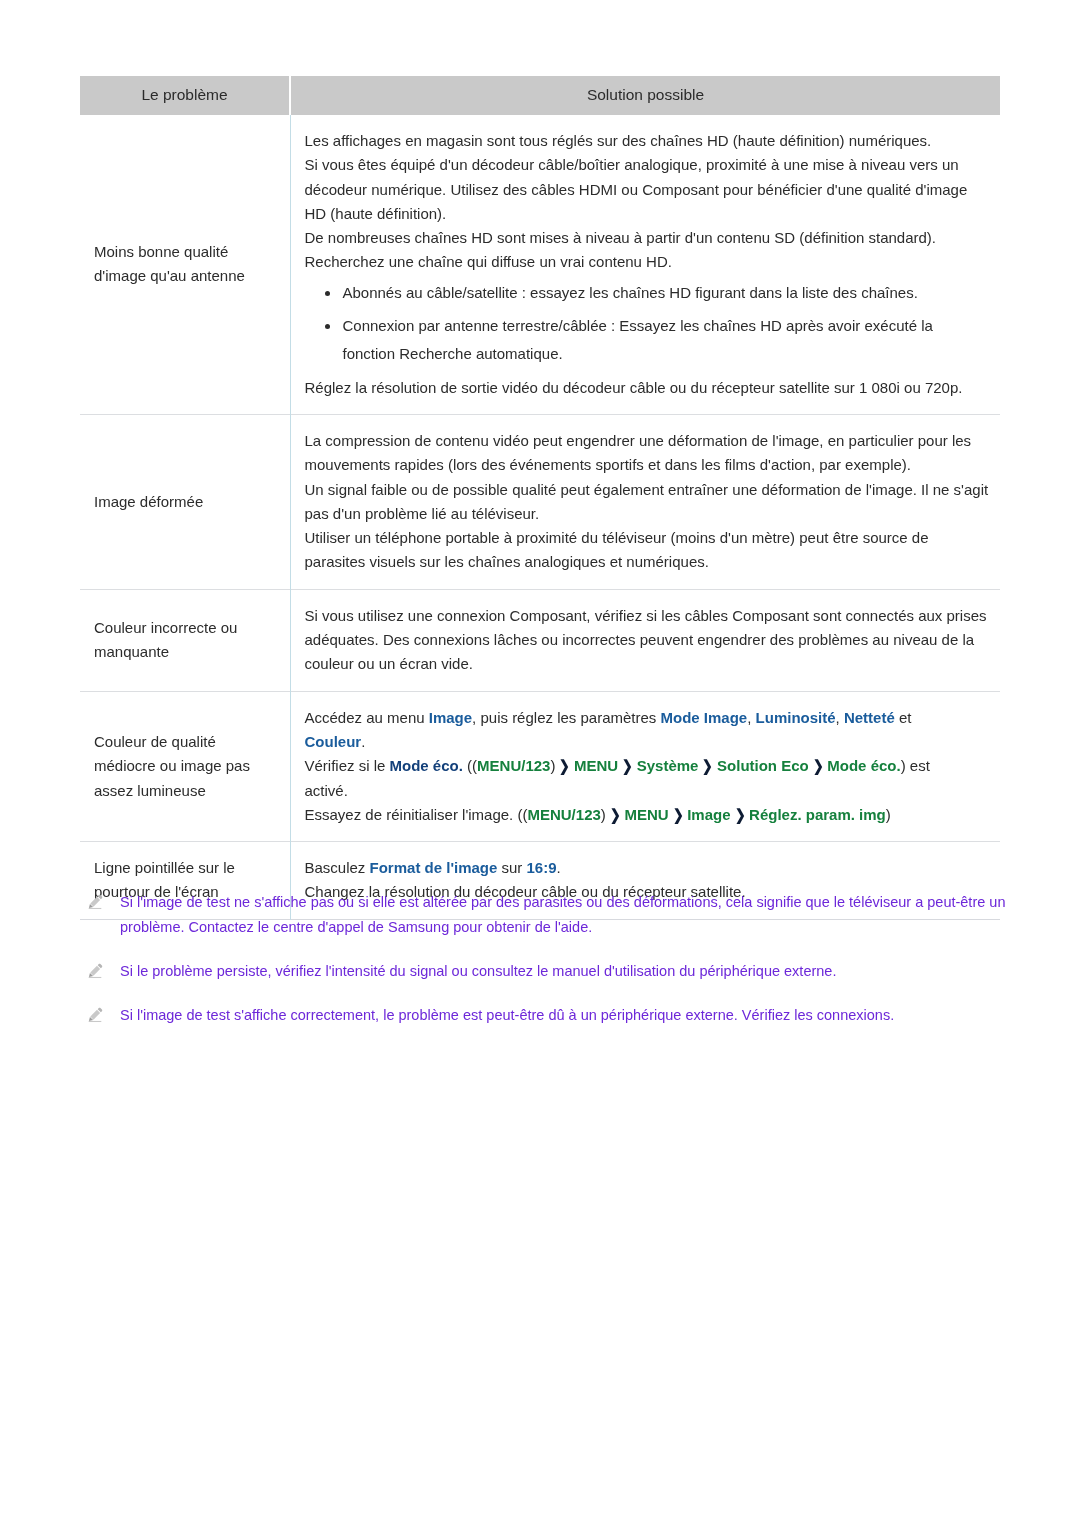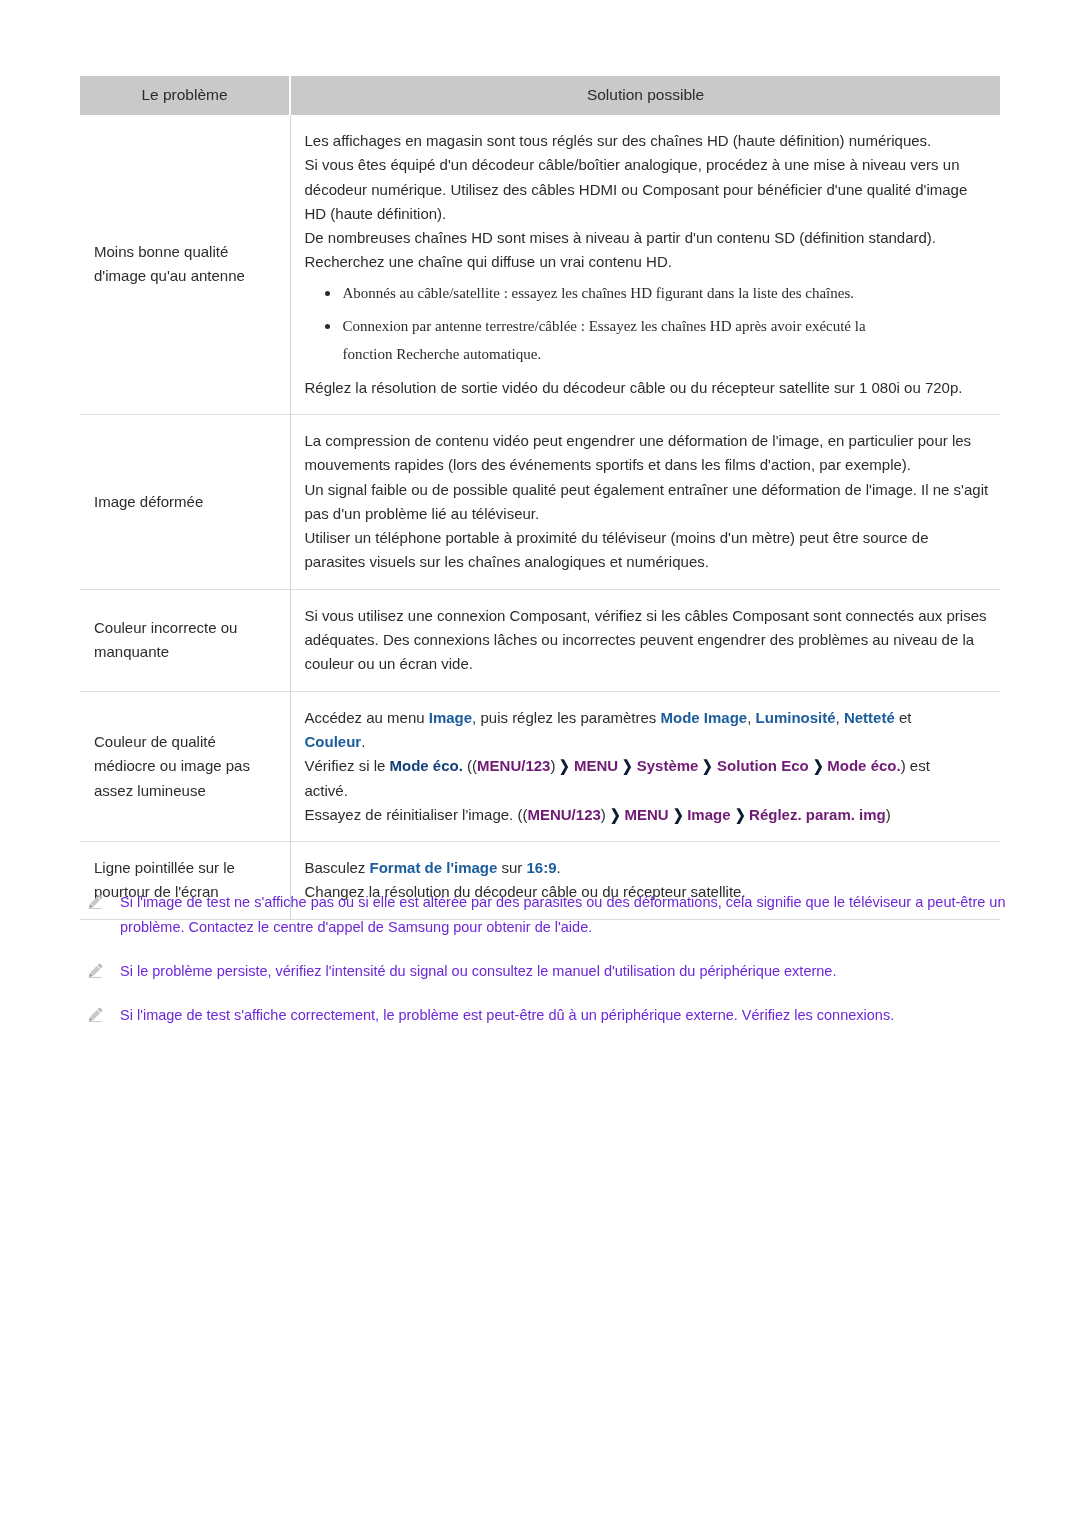"Si vous êtes équipé d'un" span.ln { text: procédez -> proximité }
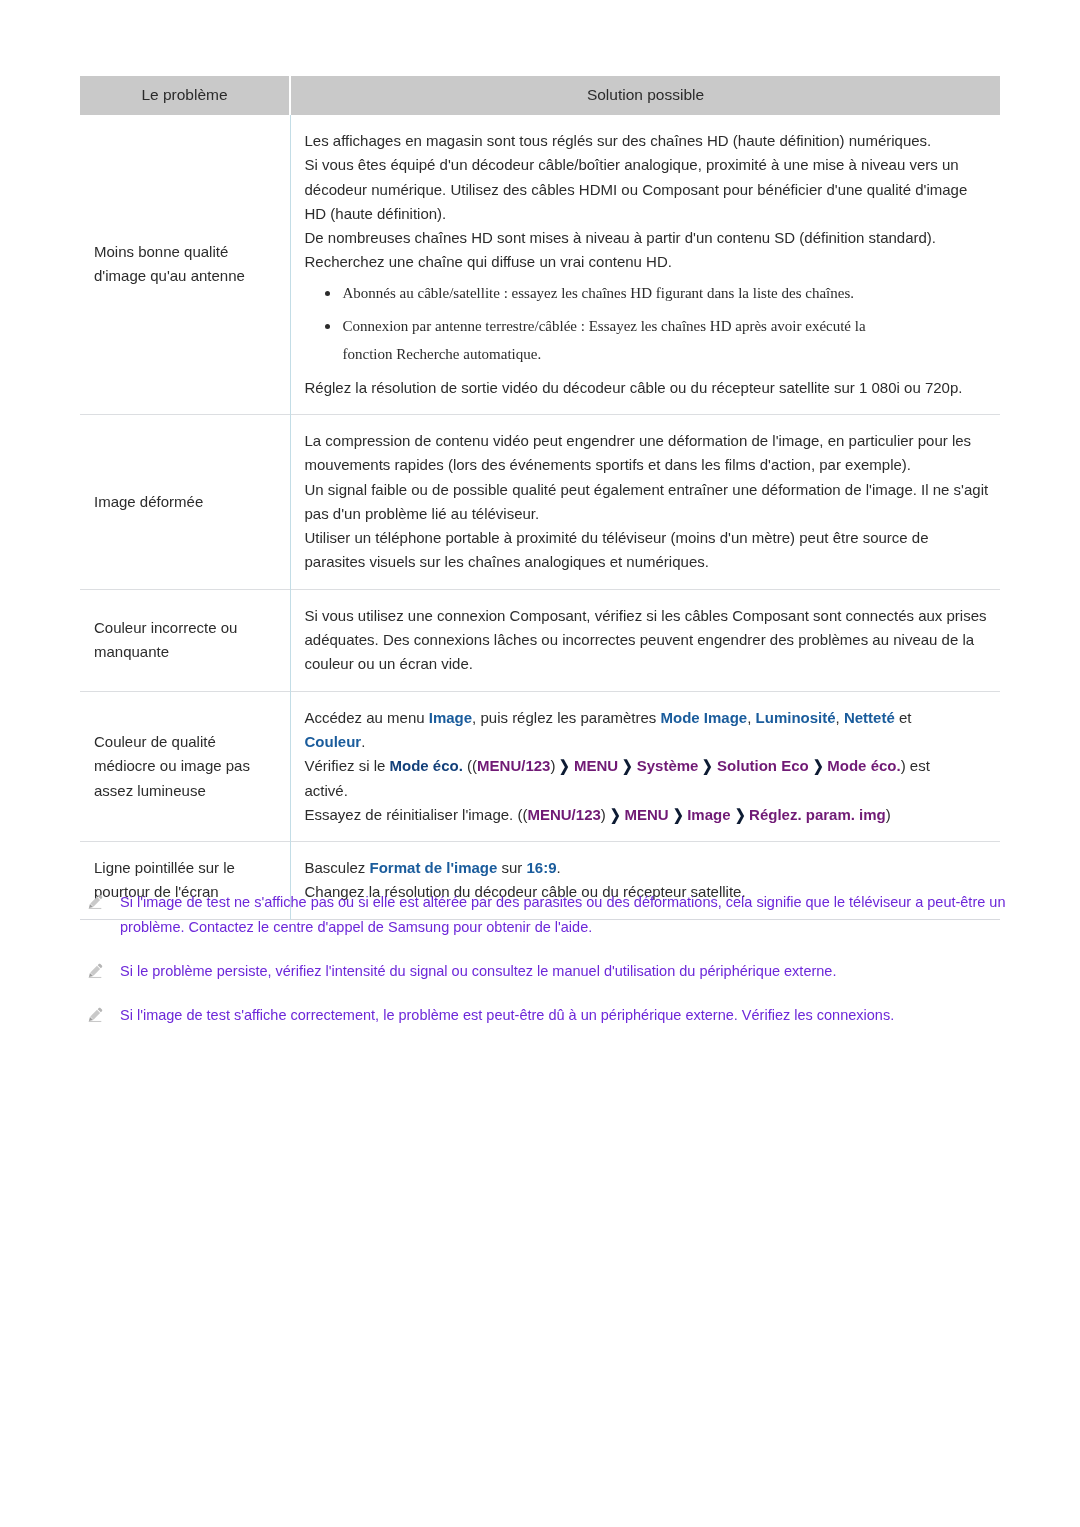"Abonnés au câble/satellite : essayez" ul.bl { font-family: Liberation Serif, serif -> none }
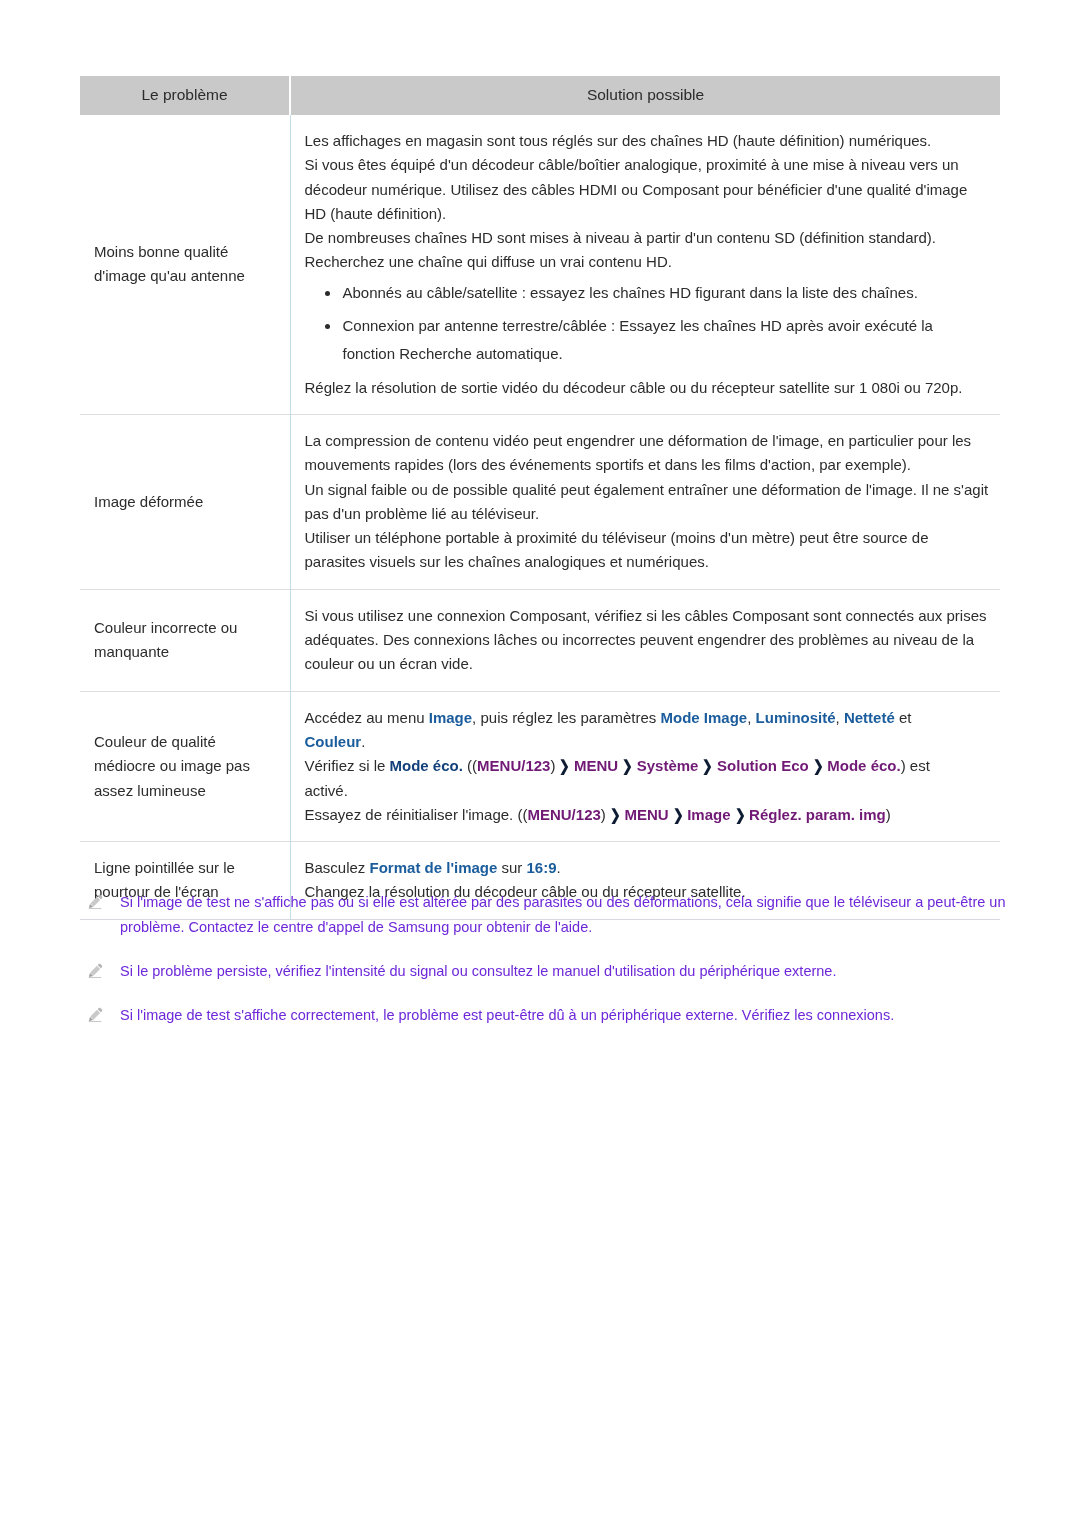"MENU/123" .b-teal { color: #701a75 -> #15803d }
